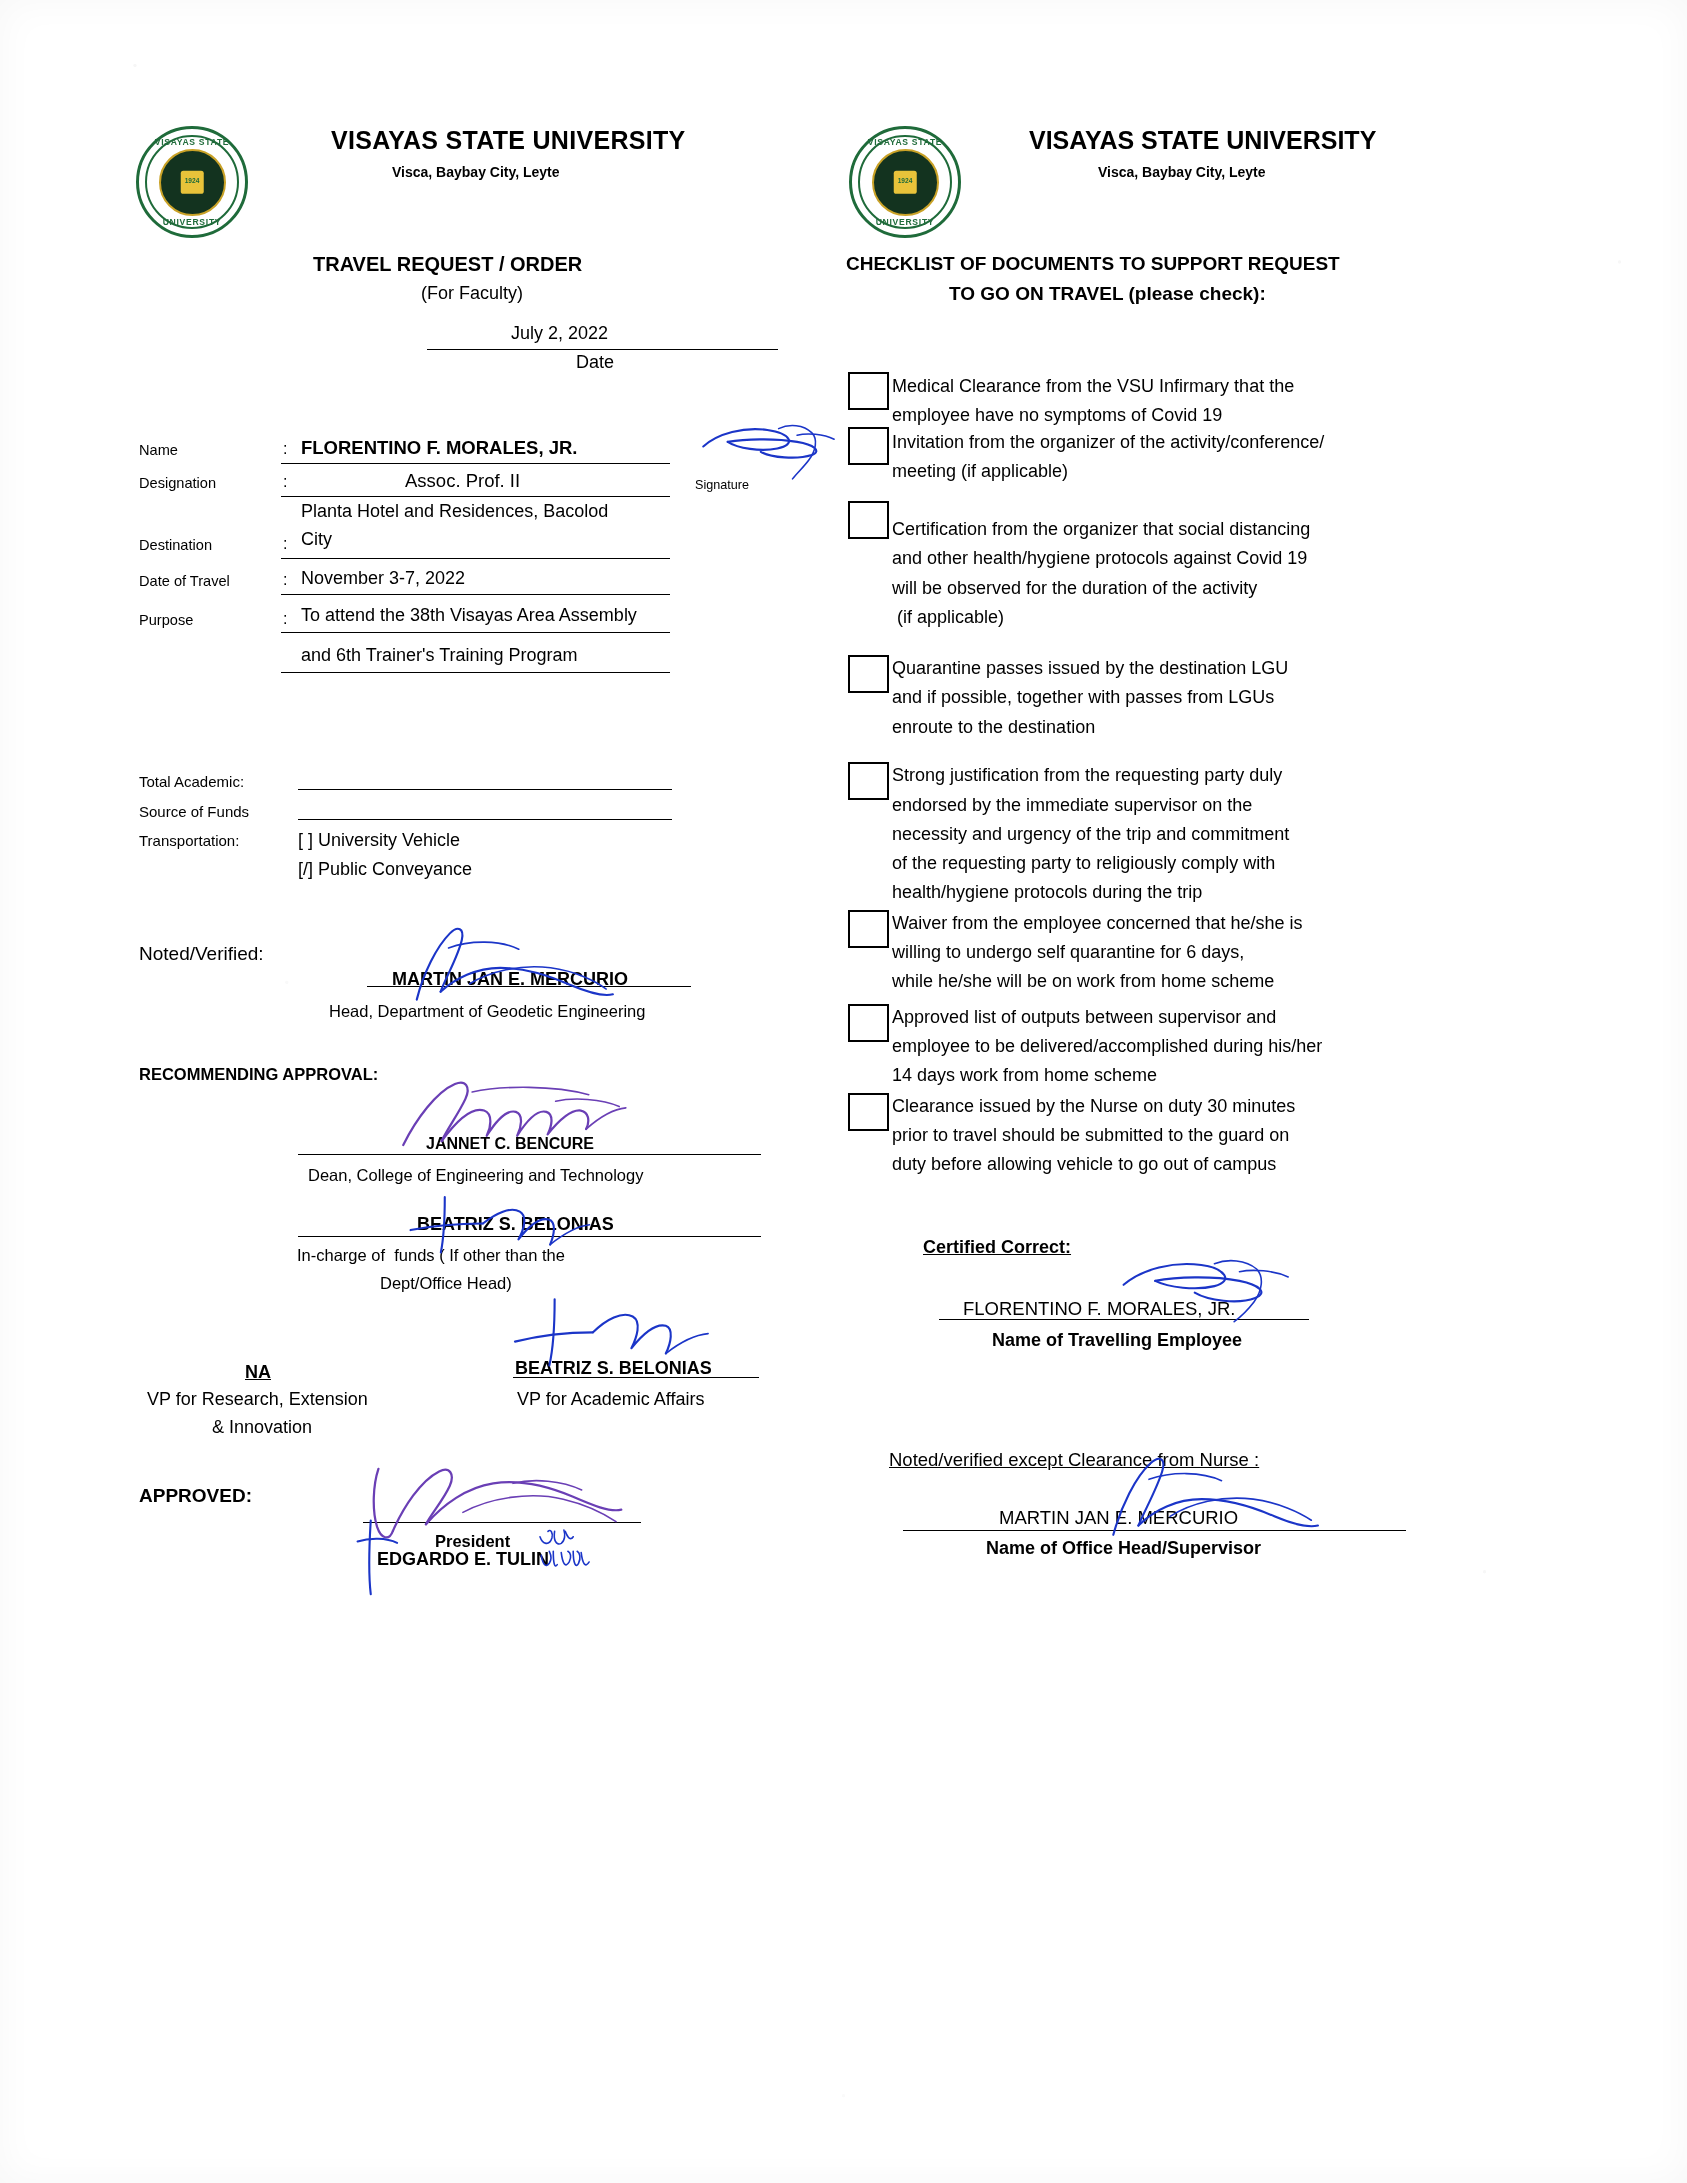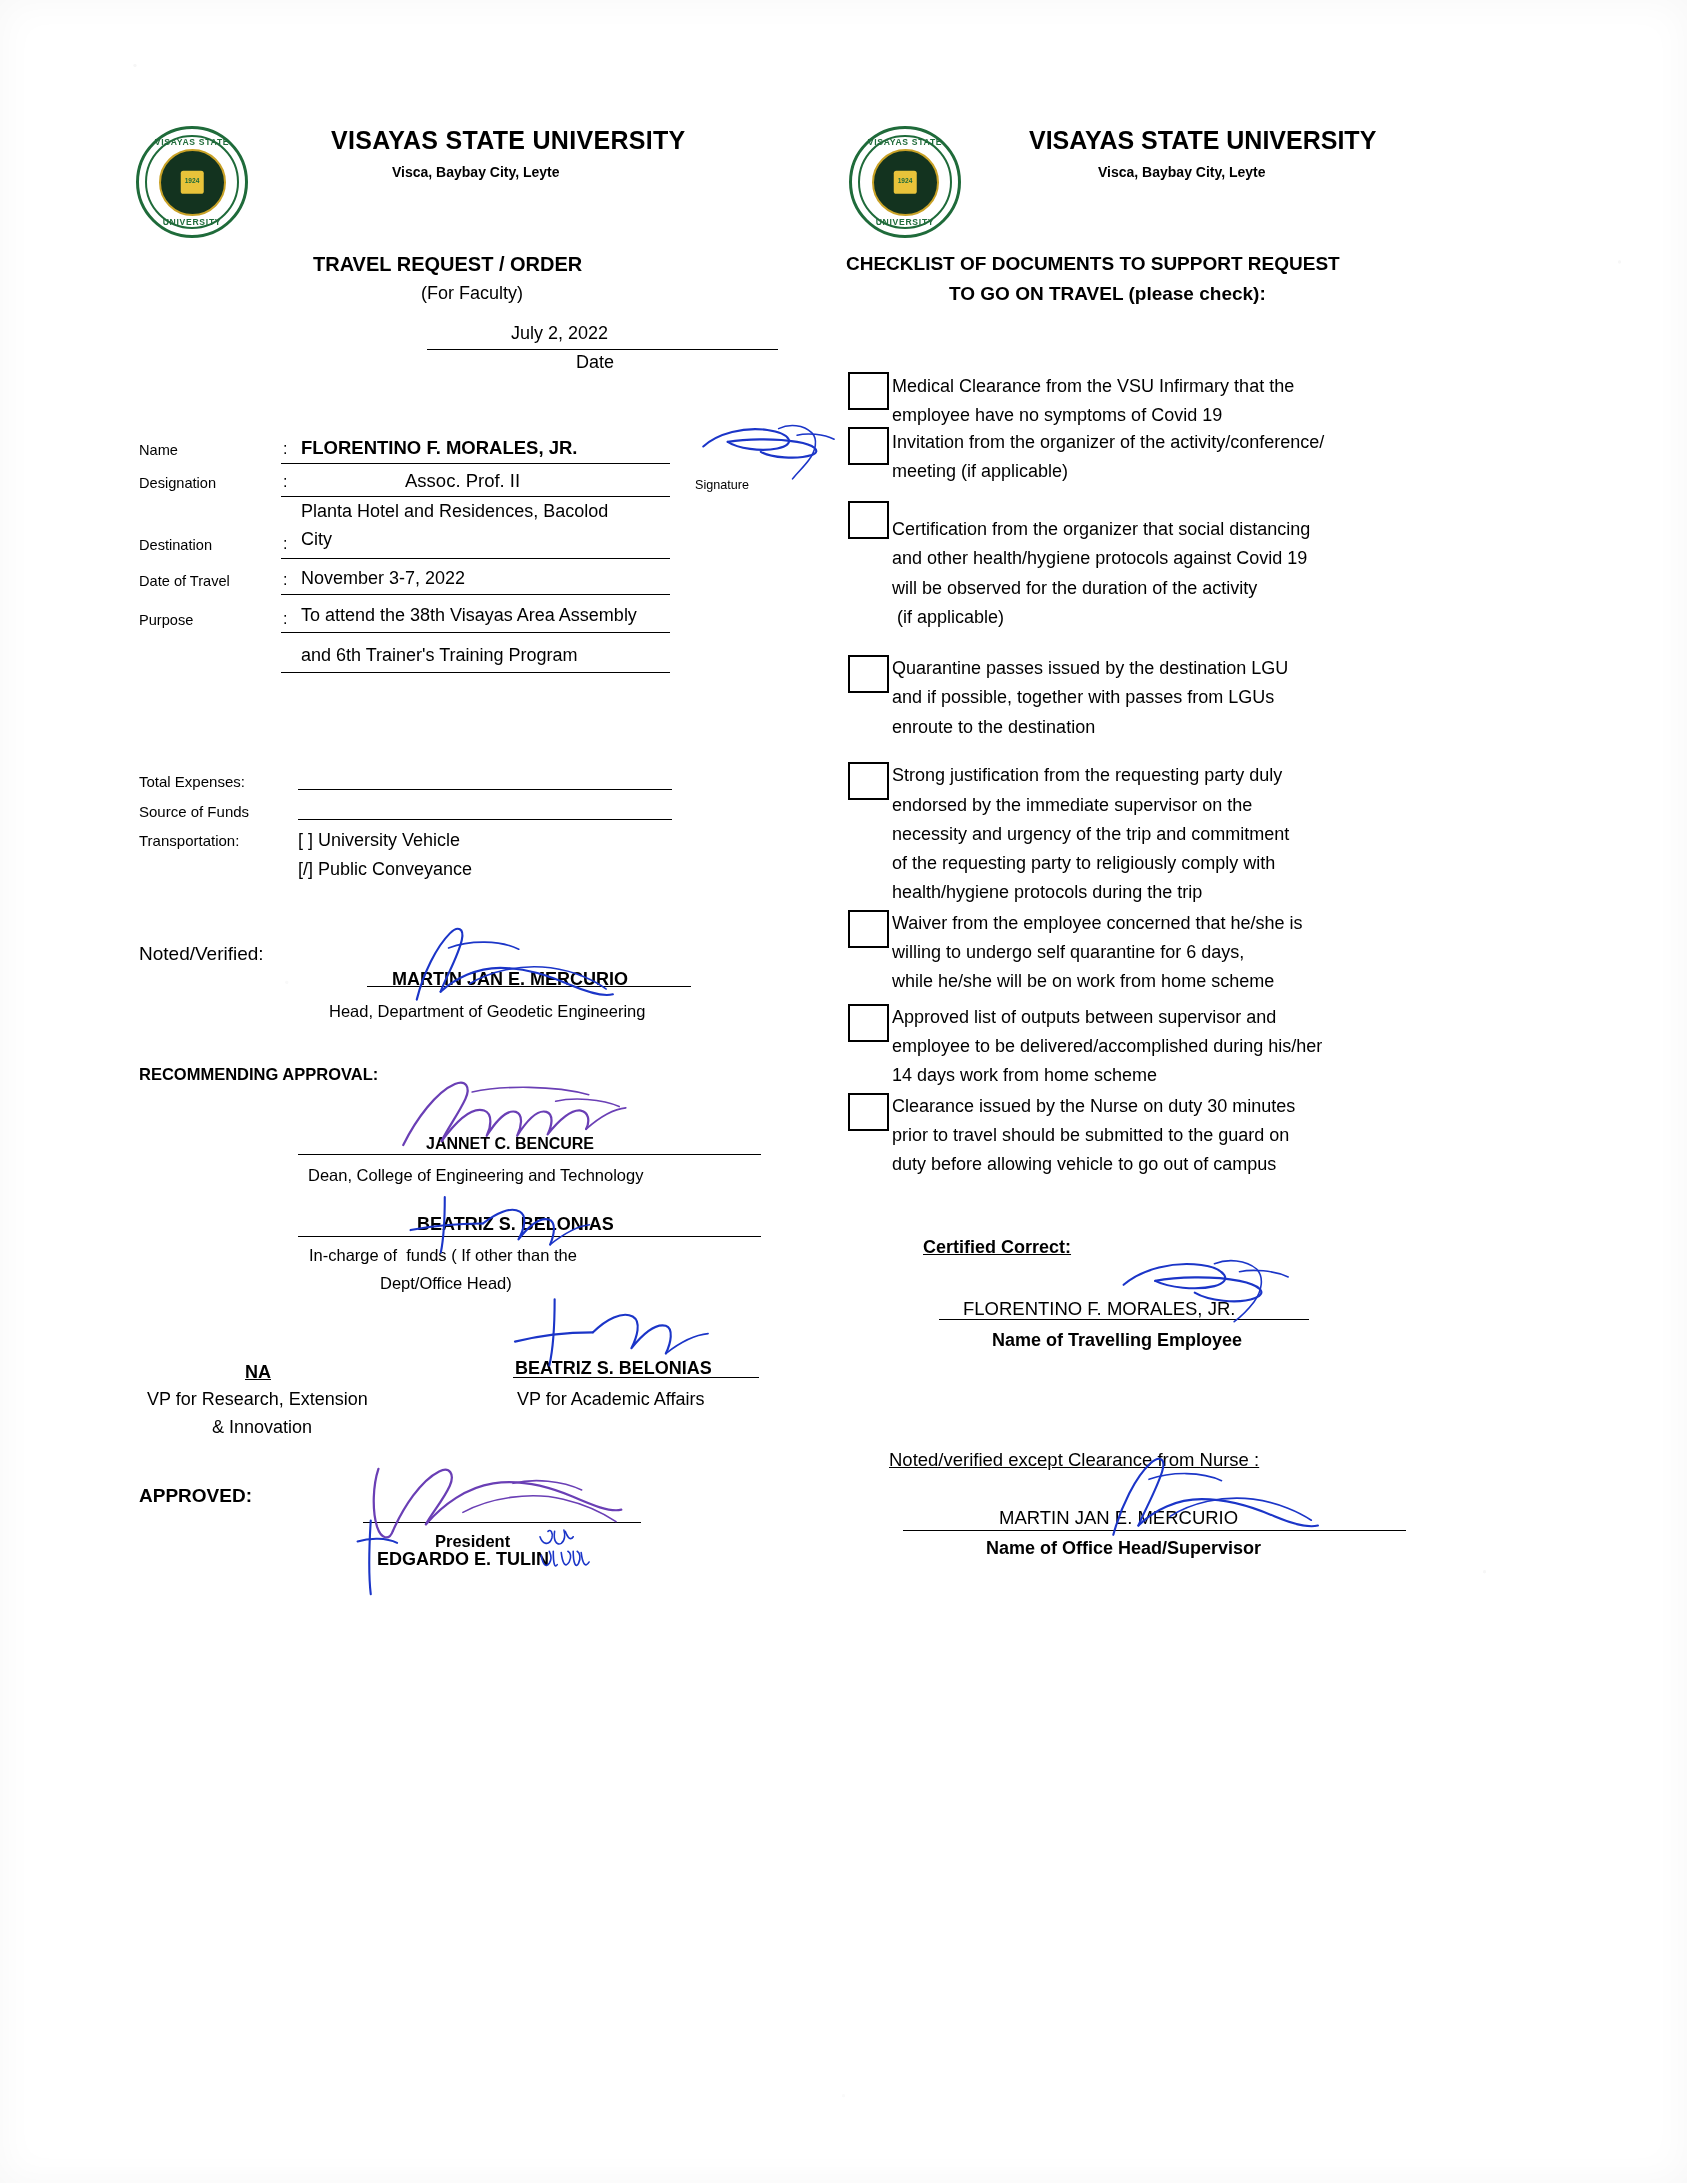"Total Expenses:" div.t { text: Expenses -> Academic }
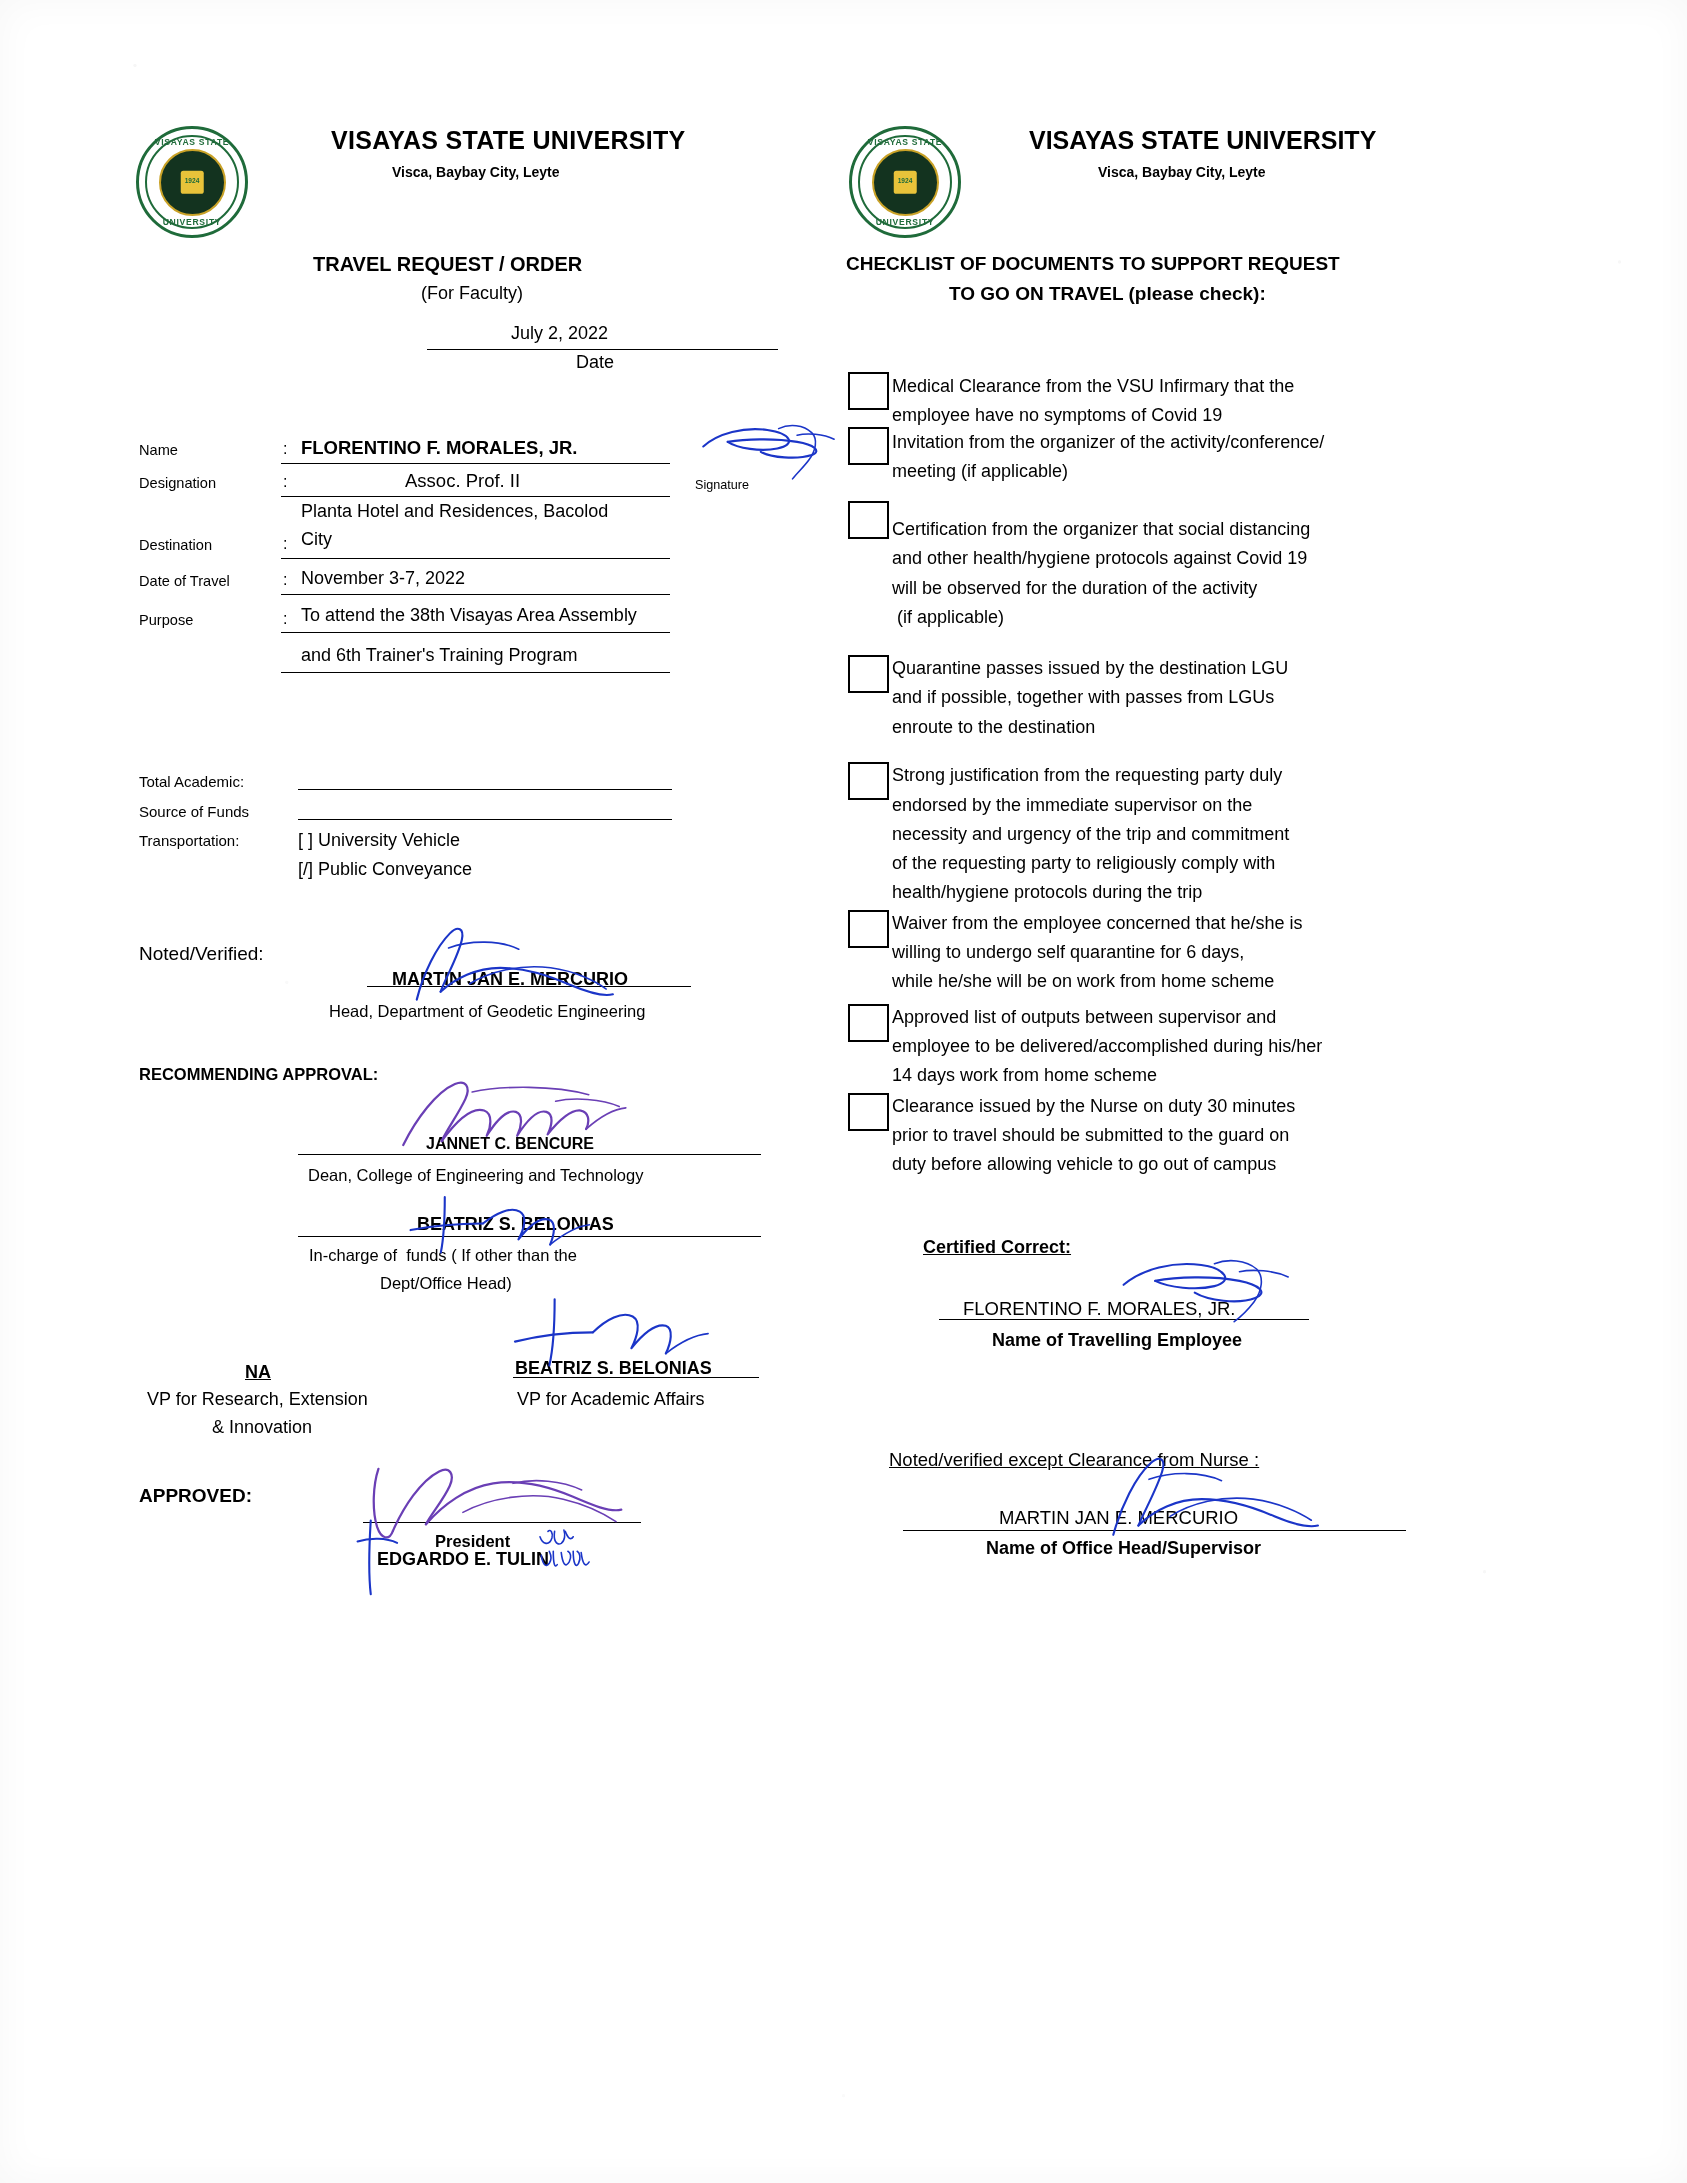"In-charge of funds ( If" div.t { left: 309px -> 297px }
